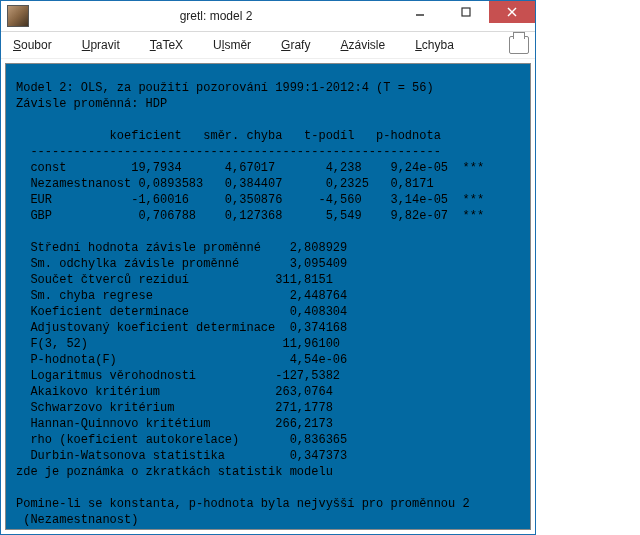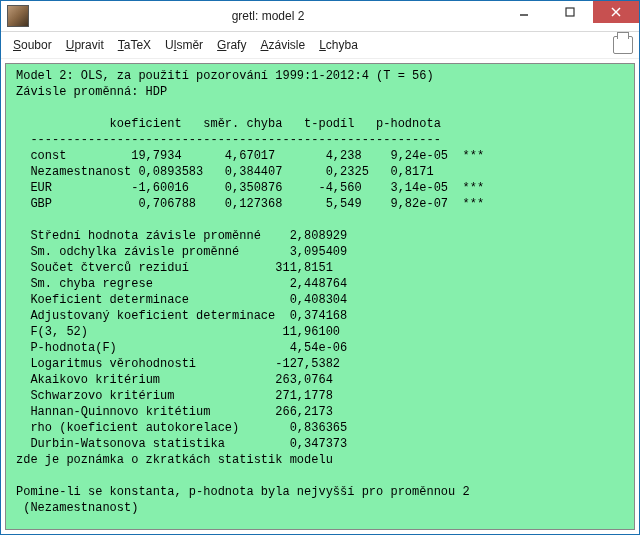"gretl: model 2" .window { width: 640px -> 536px }
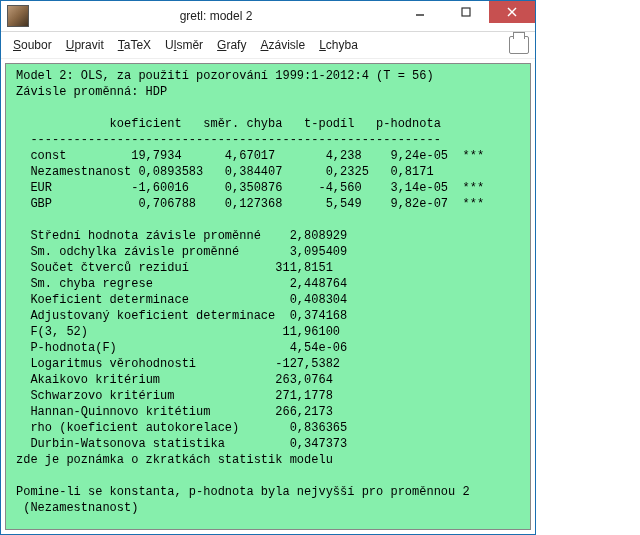"Soubor" .menubar { gap: 2px -> 18px }
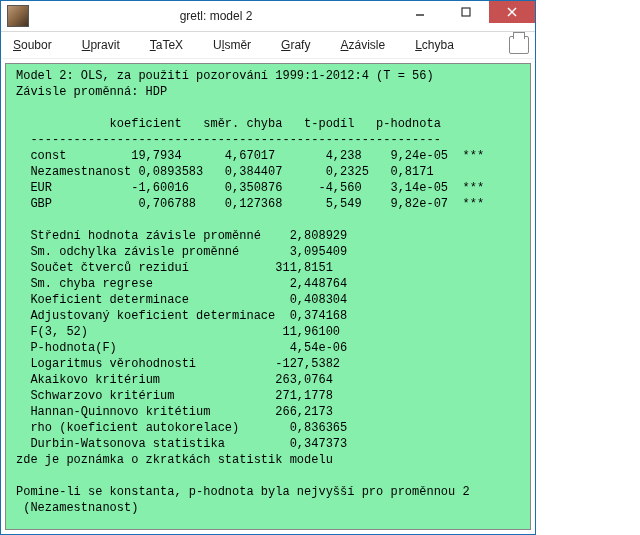"Model 2: OLS, za použití" .content { background: #86efac -> #0369a1; padding: 4px 10px -> 16px 10px }
